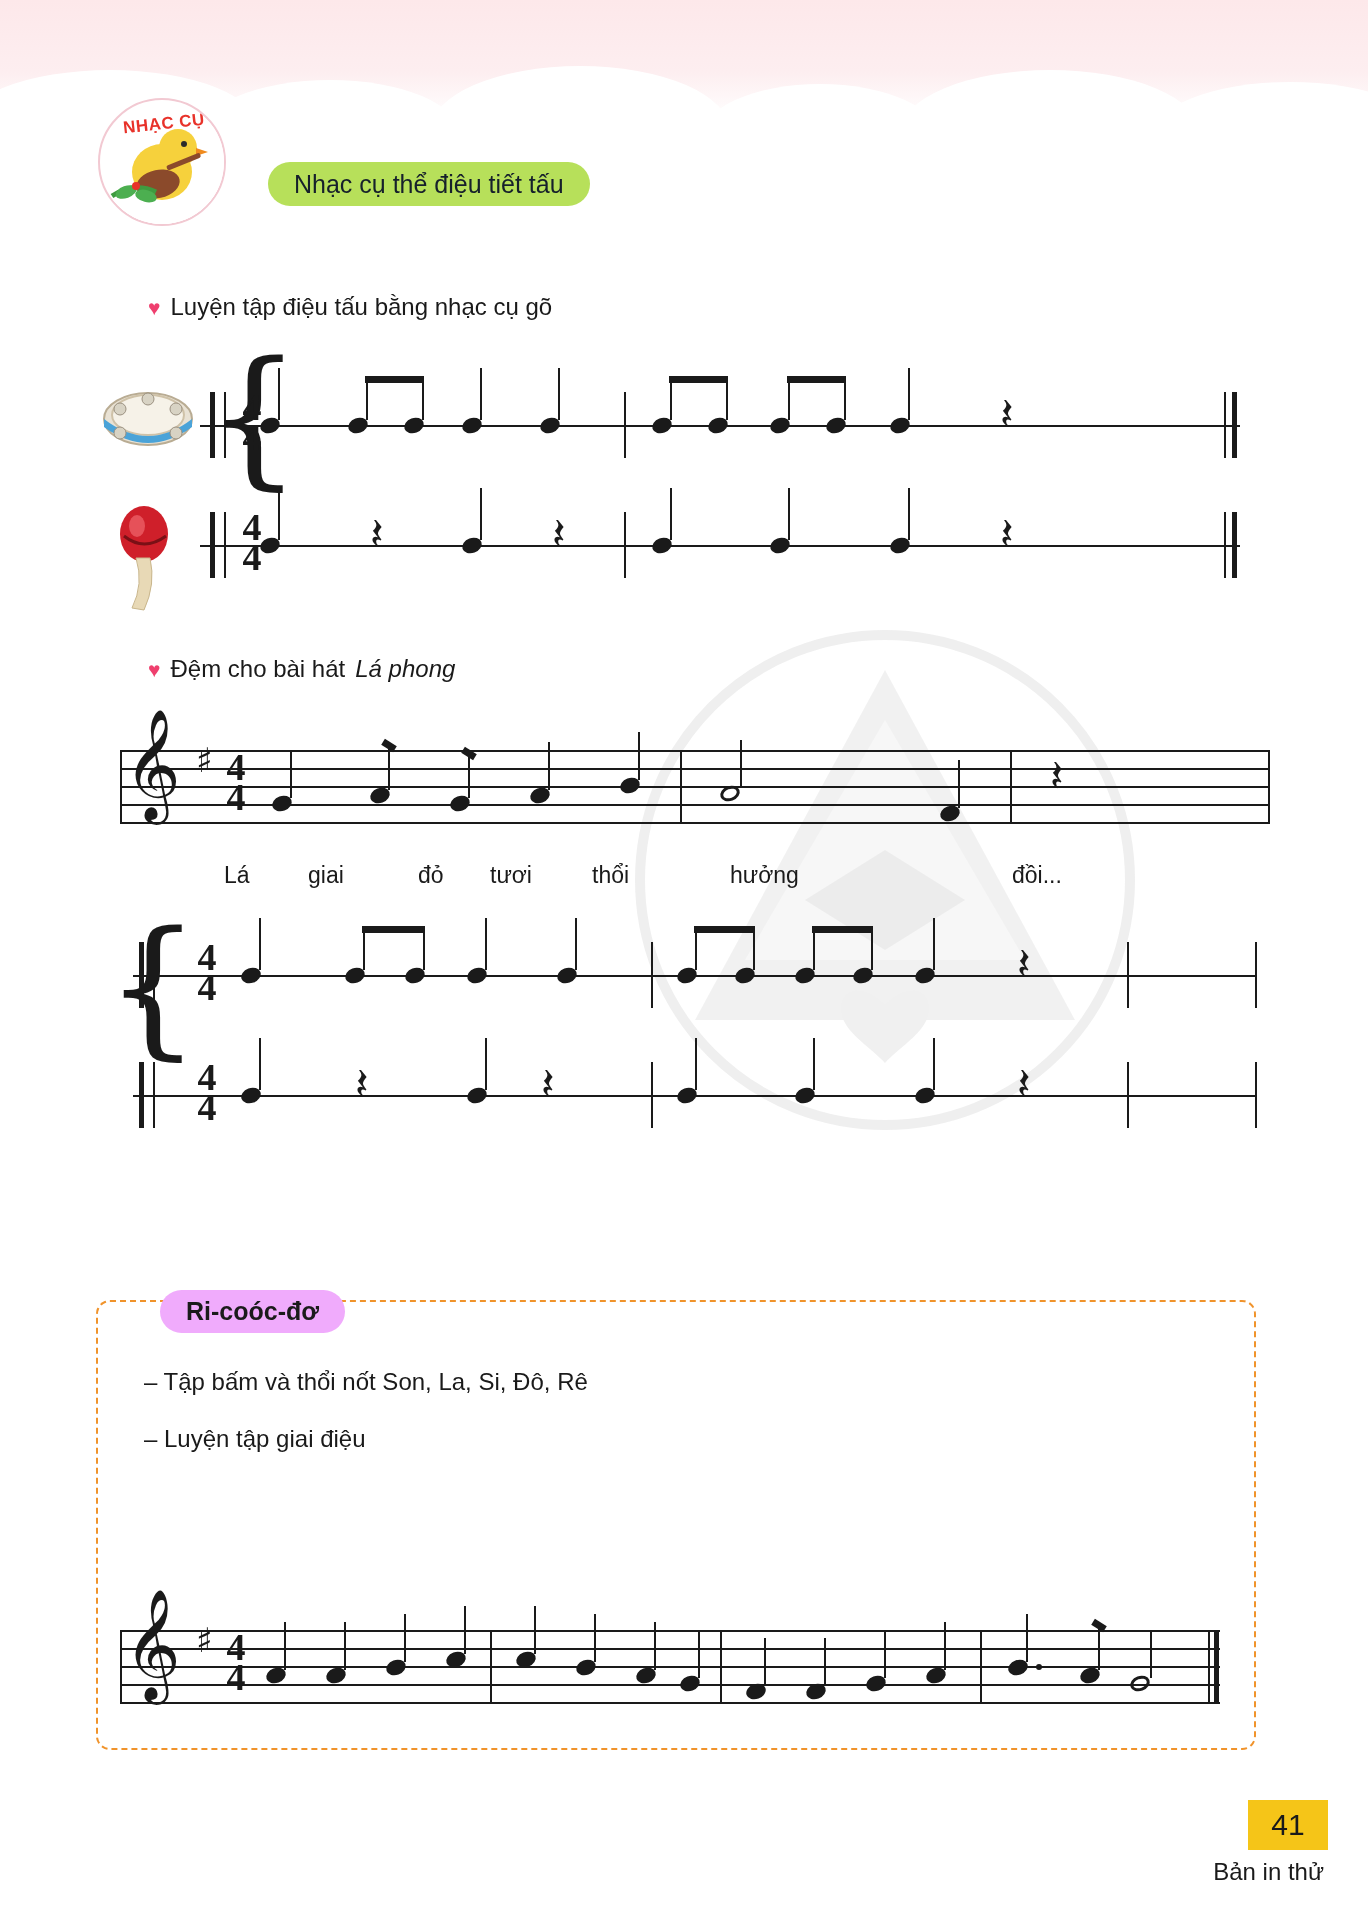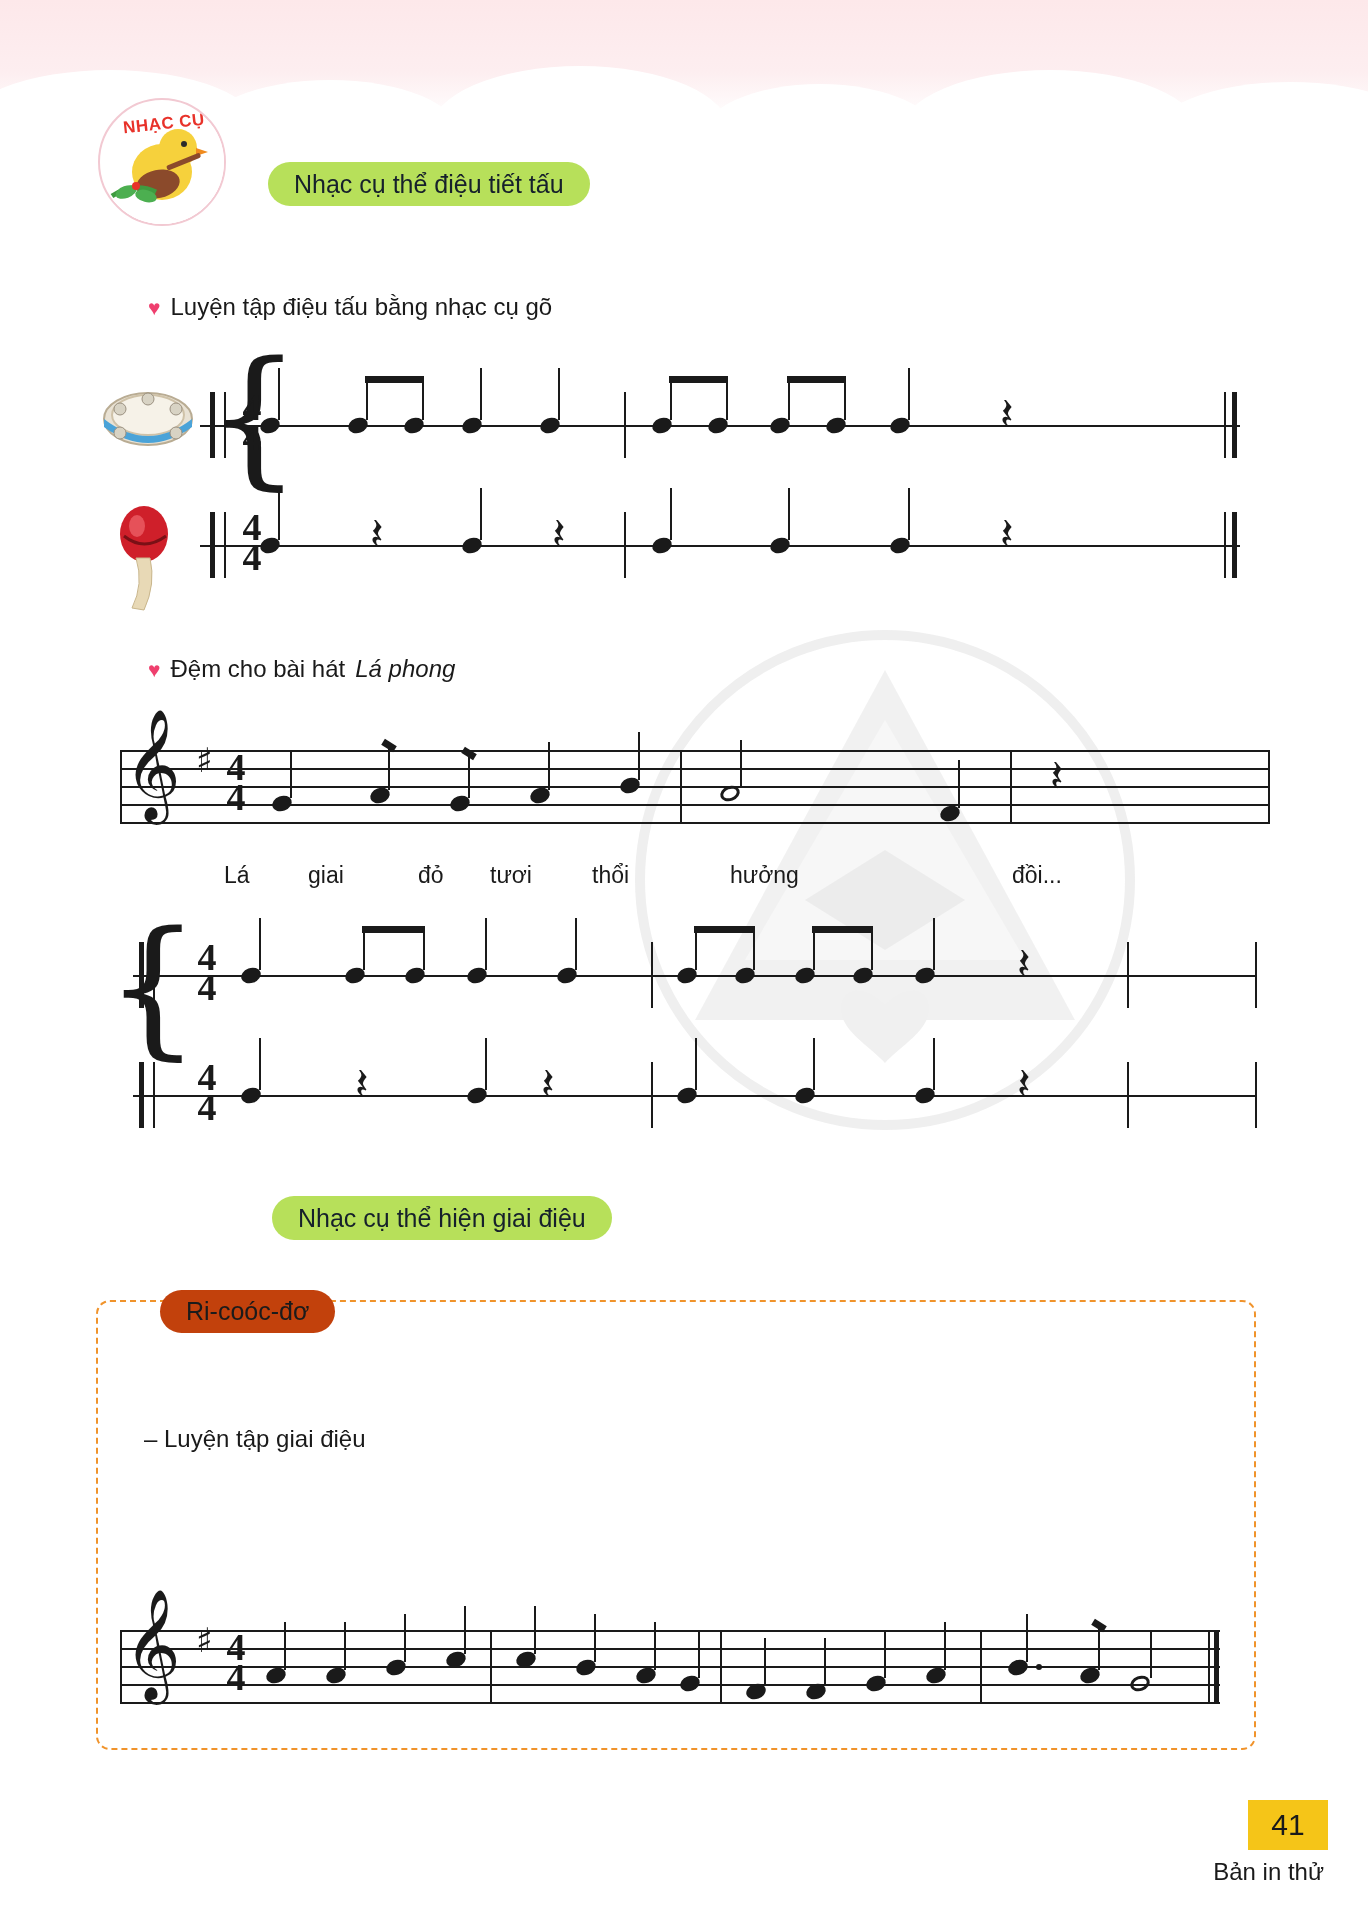"Nhạc cụ thể hiện giai" div.pill { html: <div>Nhạc cụ thể hiện giai điệu</div> -> none }
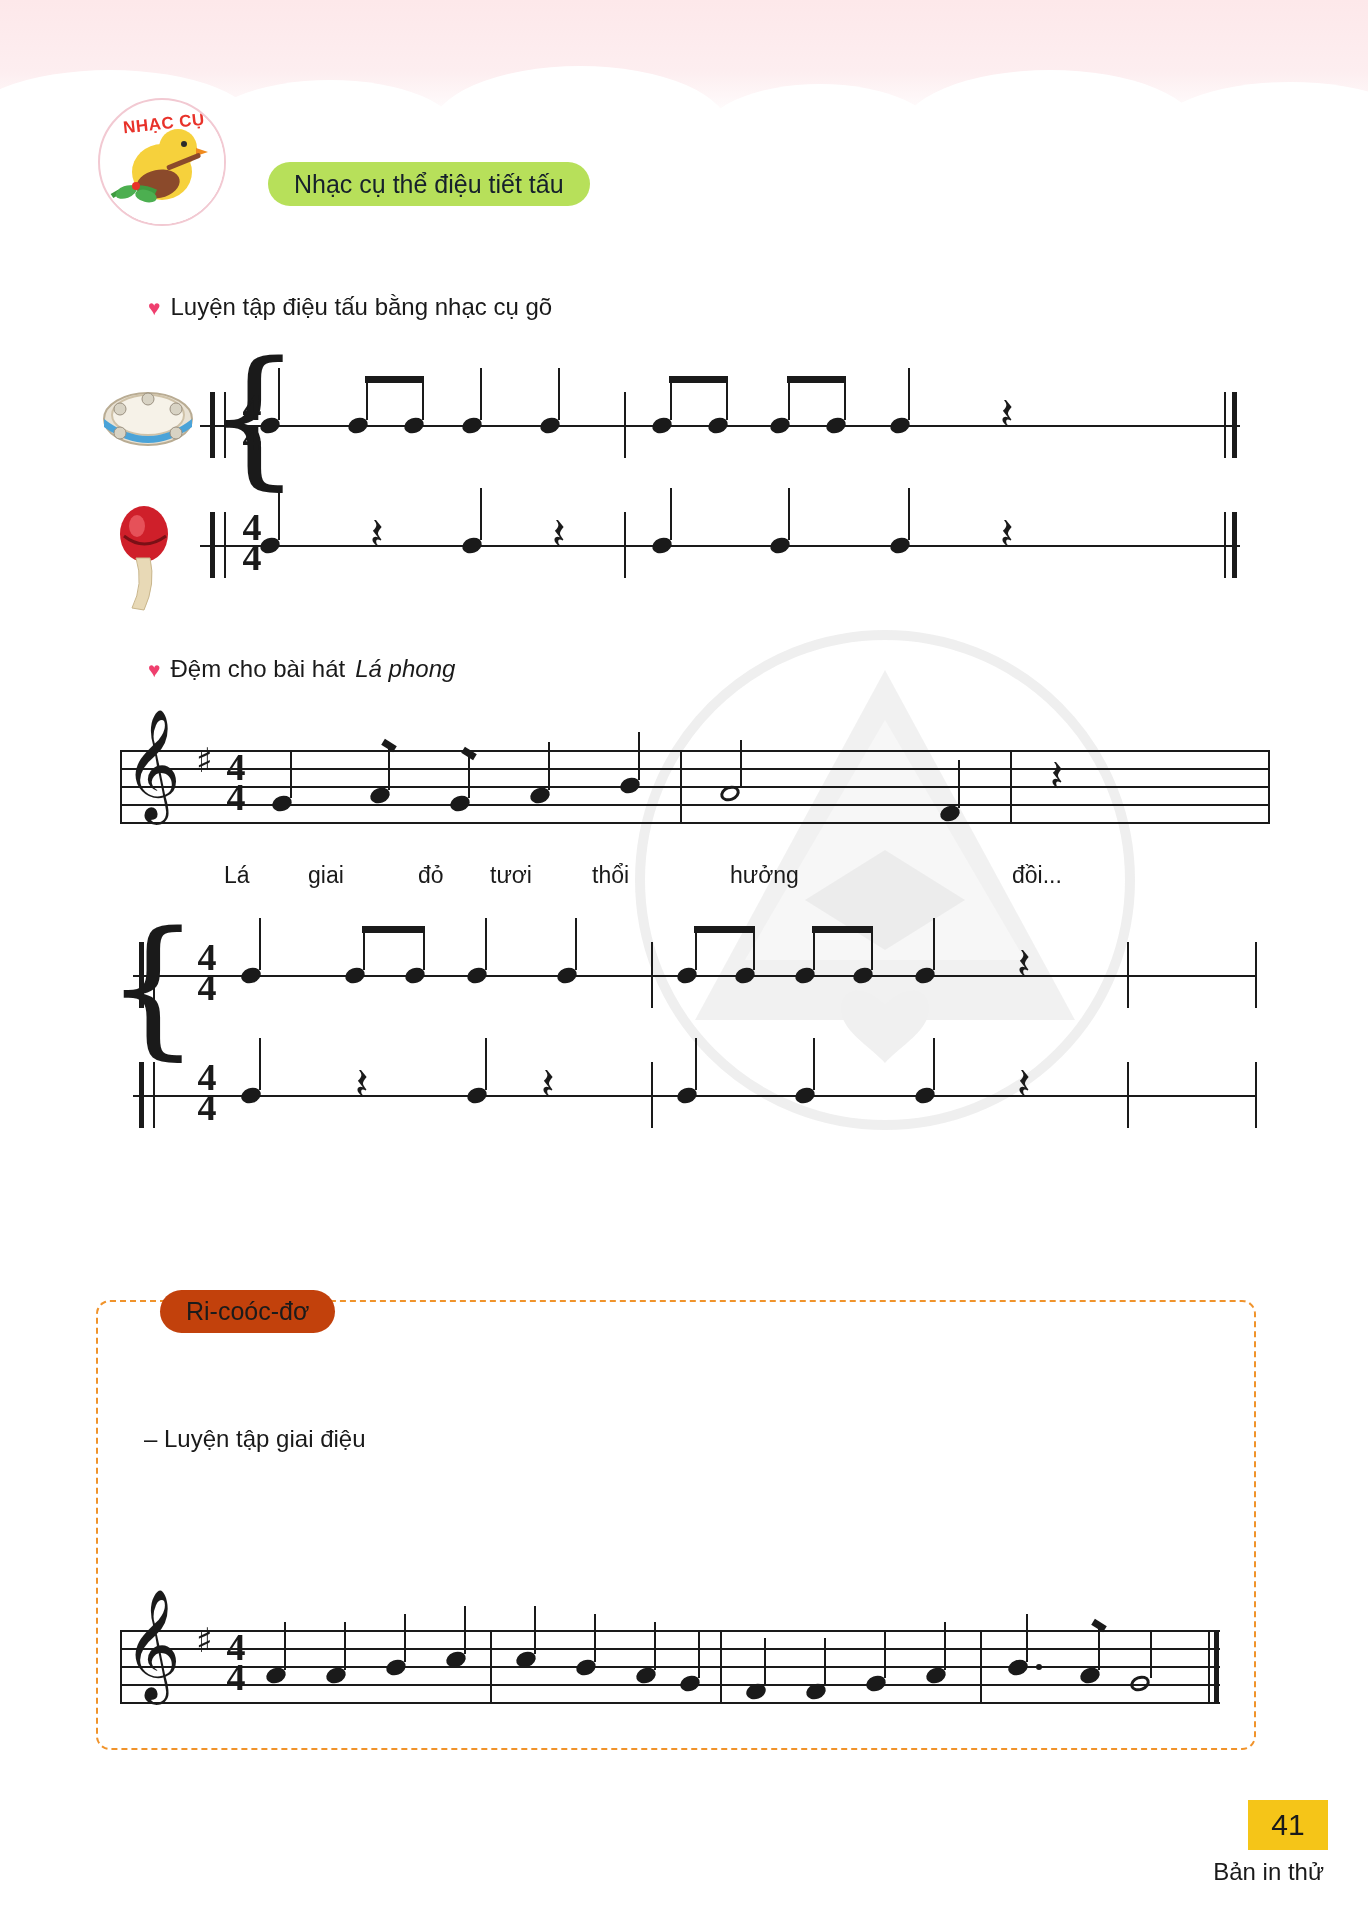"Ri-coóc-đơ" .orange-pill { background: #c2410c -> #f0abfc; font-weight: none -> bold }
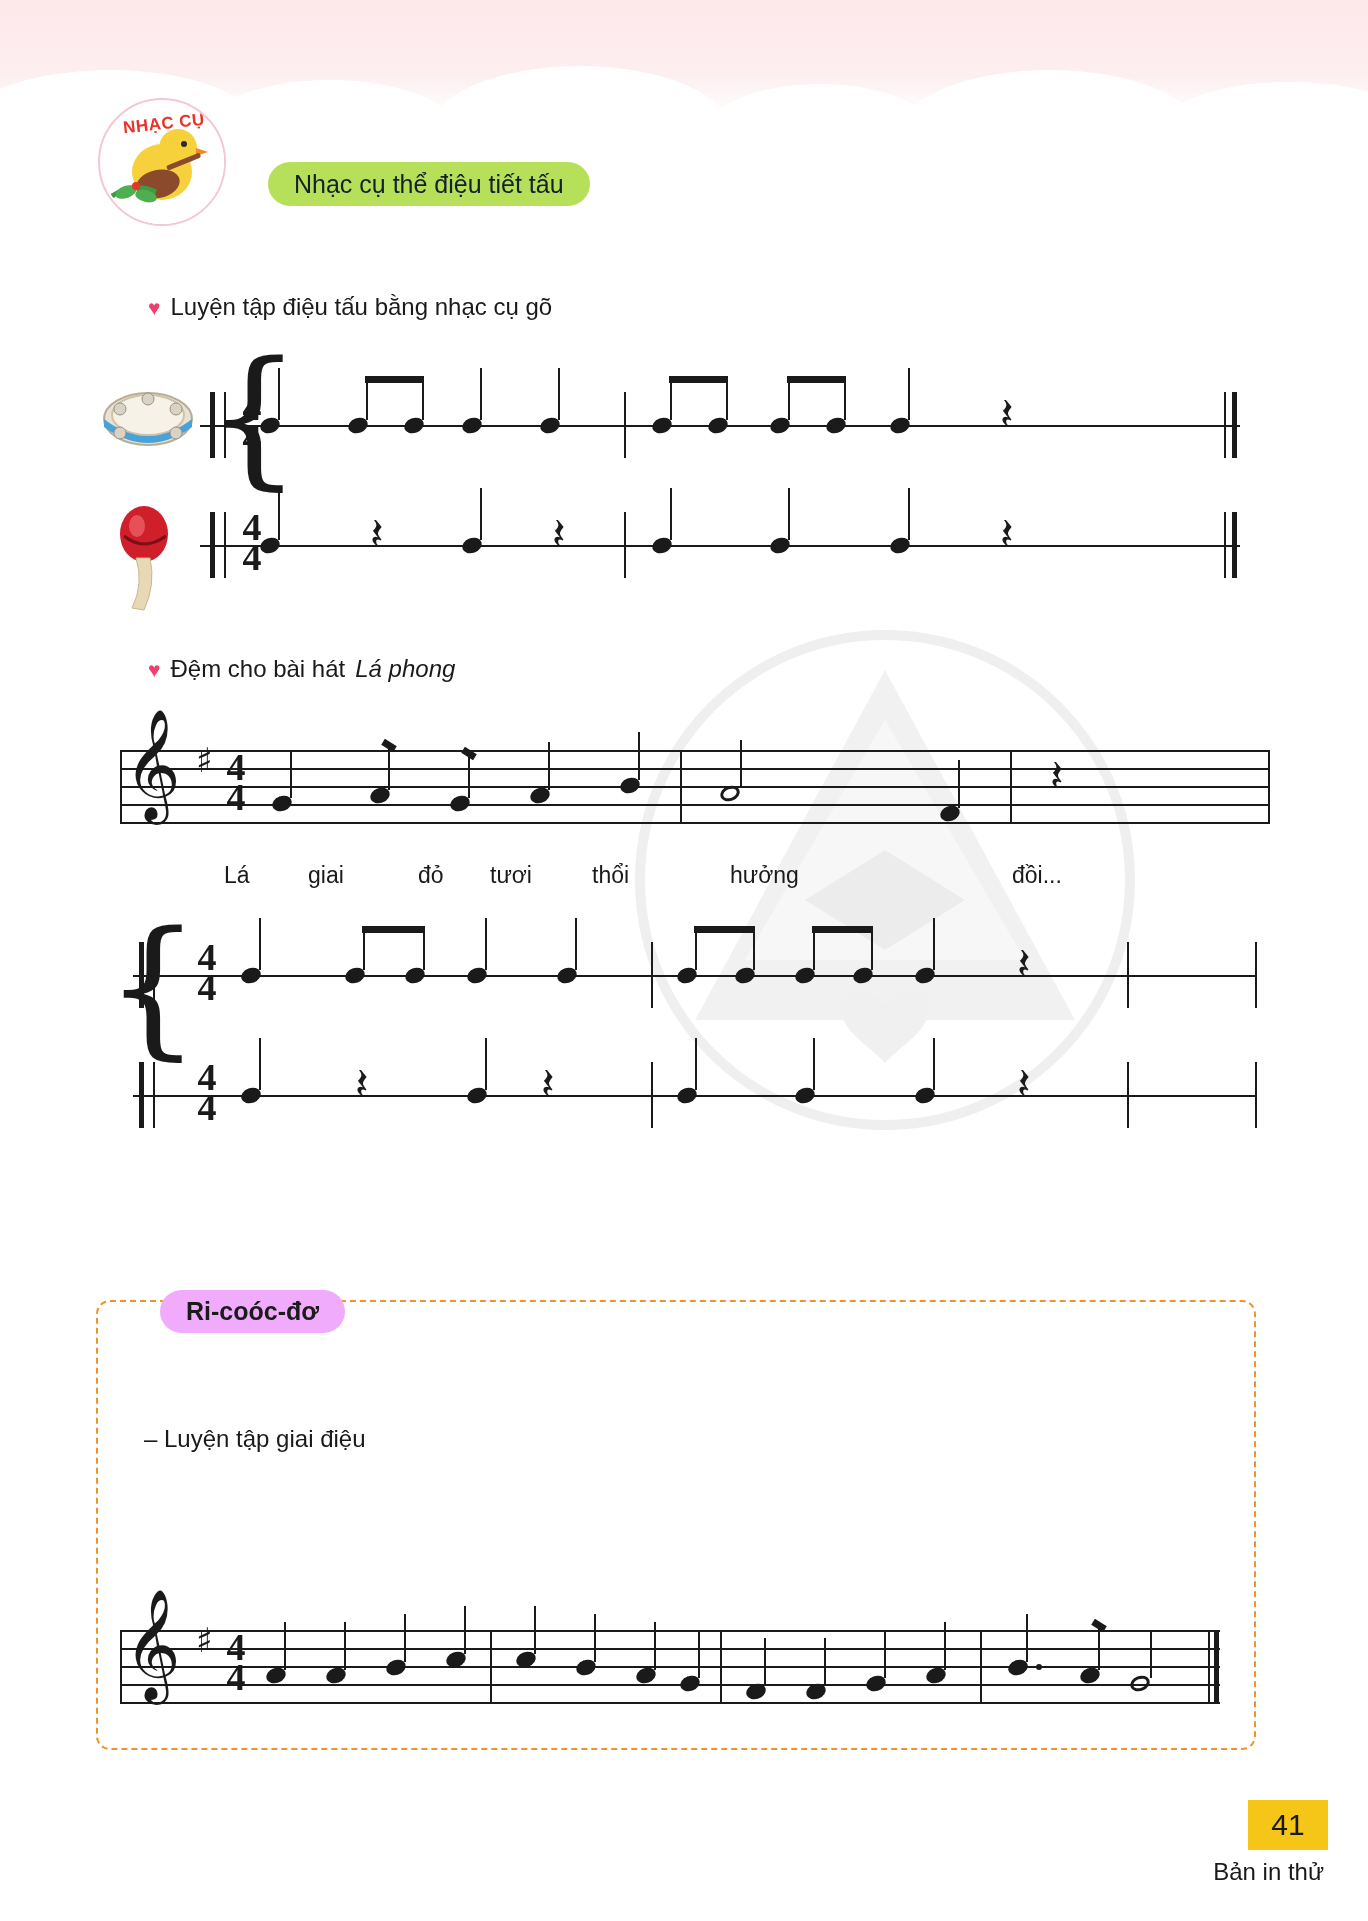"– Tập bấm và thổi" div.dash-line { html: none -> <div>– Tập bấm và thổi nốt Son, La, Si, Đô, Rê</div> }
